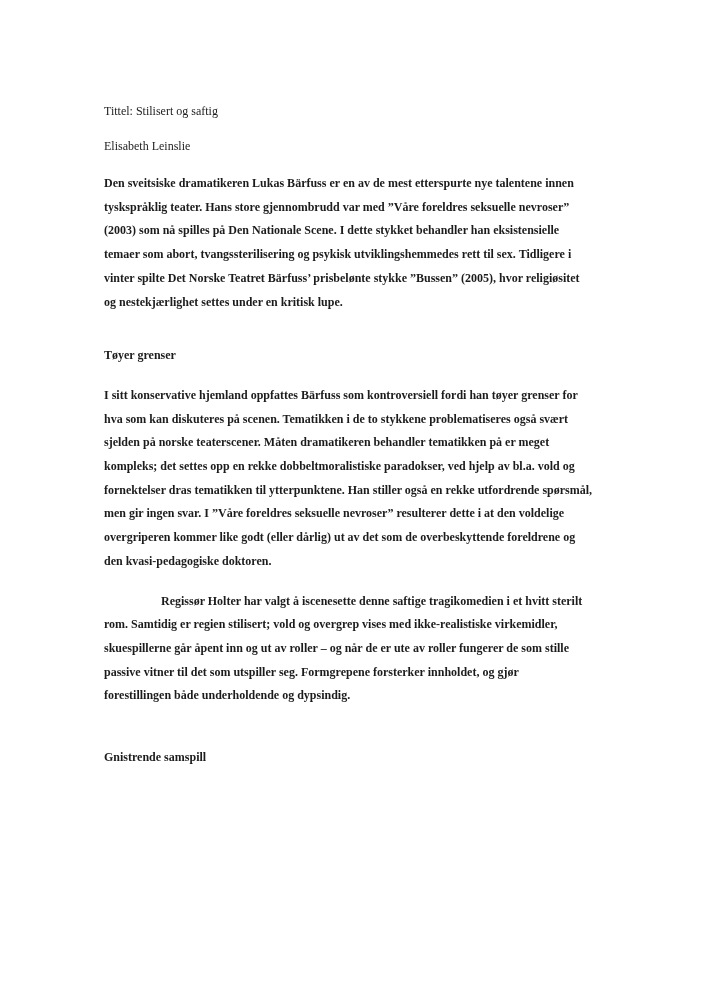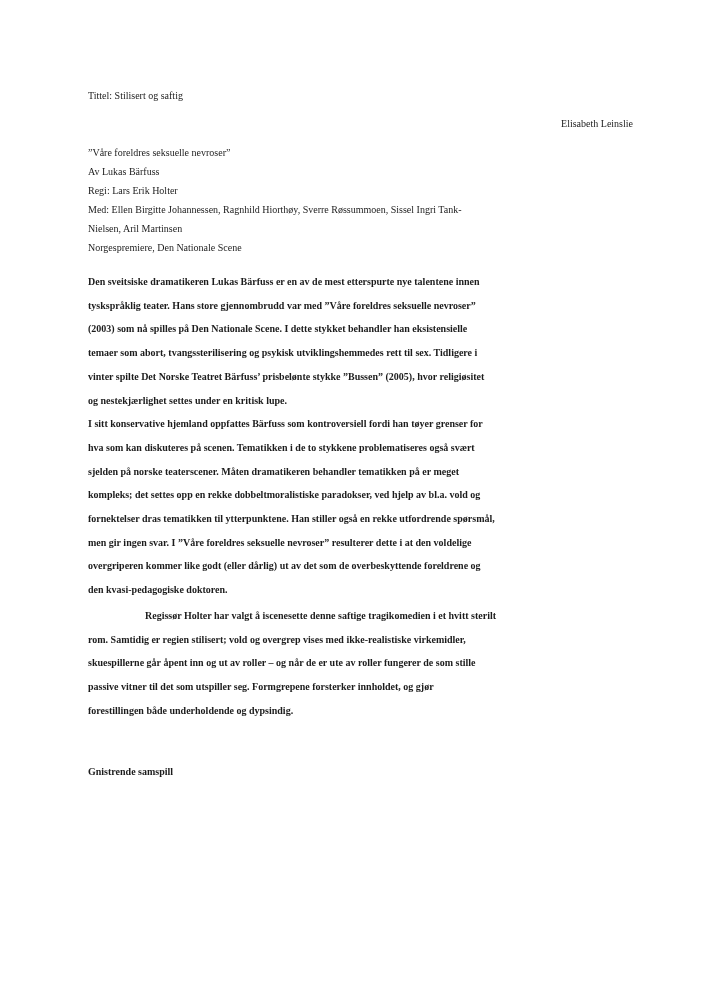"Tittel: Stilisert og saftig" .block { font-size: 10px -> 12px; margin: 0 -> 16px }
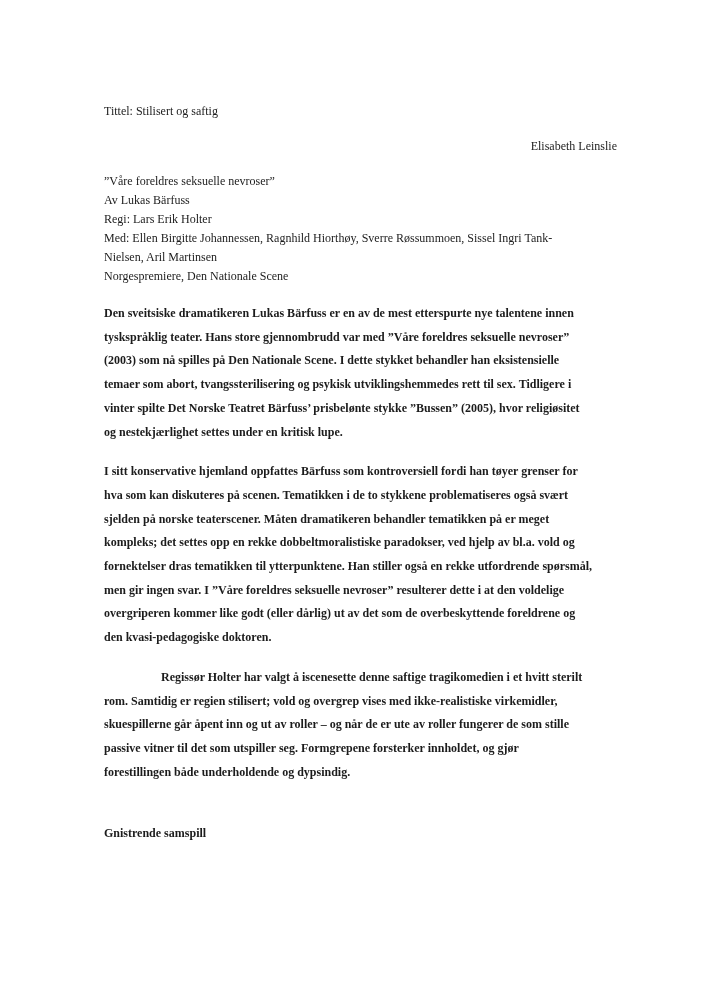"Elisabeth Leinslie" .gap-byline { text-align: right -> none }
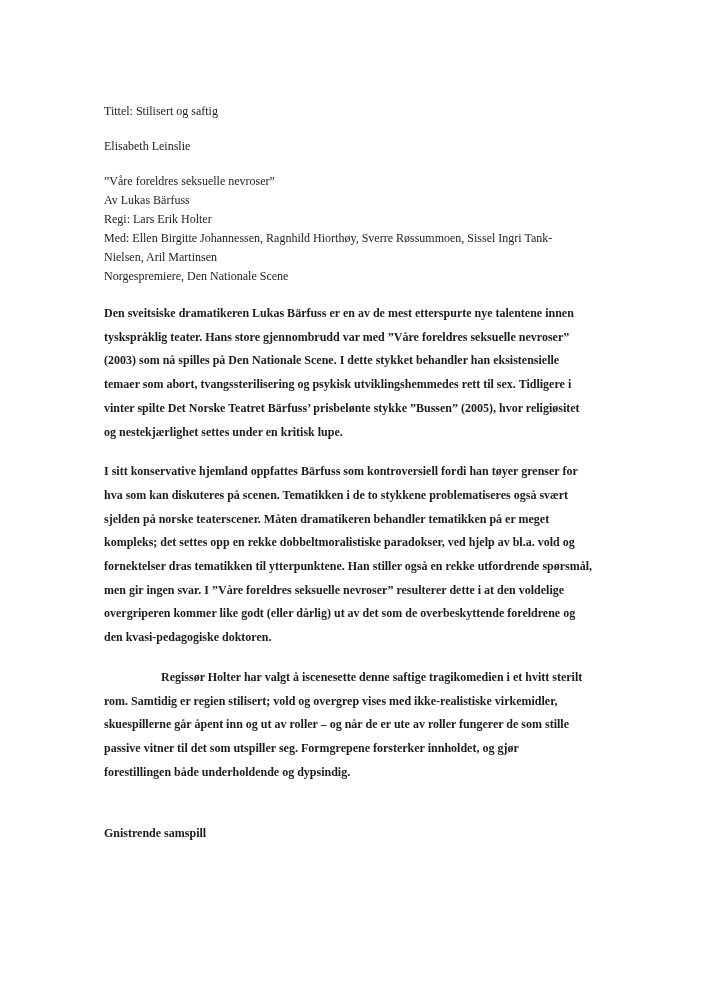"”Våre foreldres seksuelle nevroser”" p.block { html: <p>”Våre foreldres seksuelle nevroser” Av Lukas Bärfuss Regi: Lars Erik Holter Med: Ellen Birgitte Johannessen, Ragnhild Hiorthøy, Sverre Røssummoen, Sissel Ingri Tank- Nielsen, Aril Martinsen Norgespremiere, Den Nationale Scene</p> -> none }
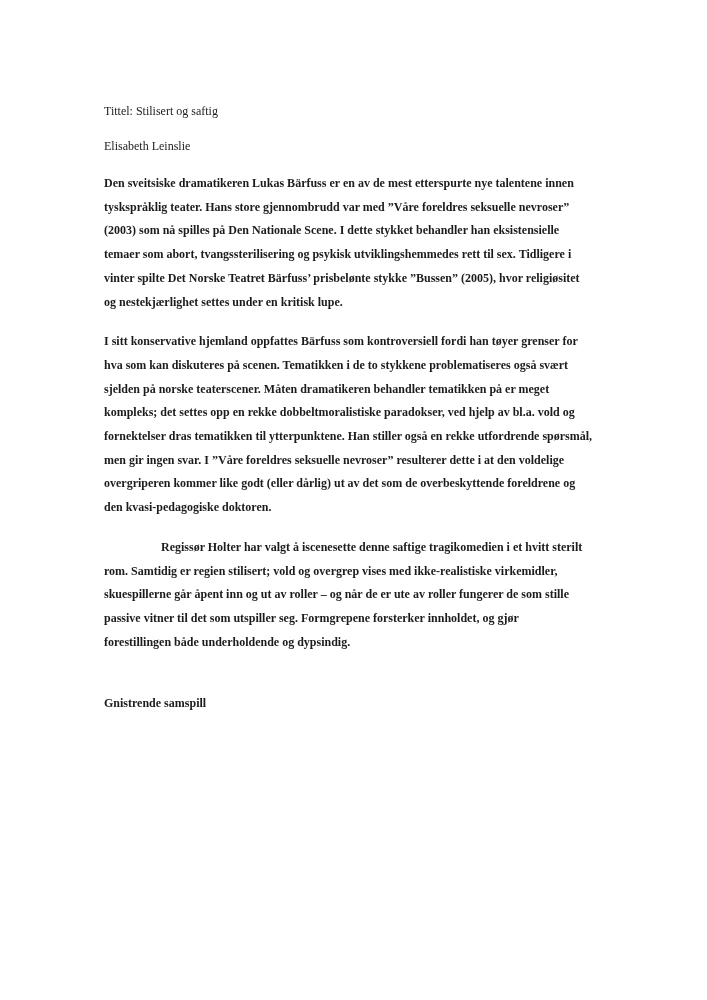"Tøyer grenser" p.block { html: none -> <p>Tøyer grenser</p> }
